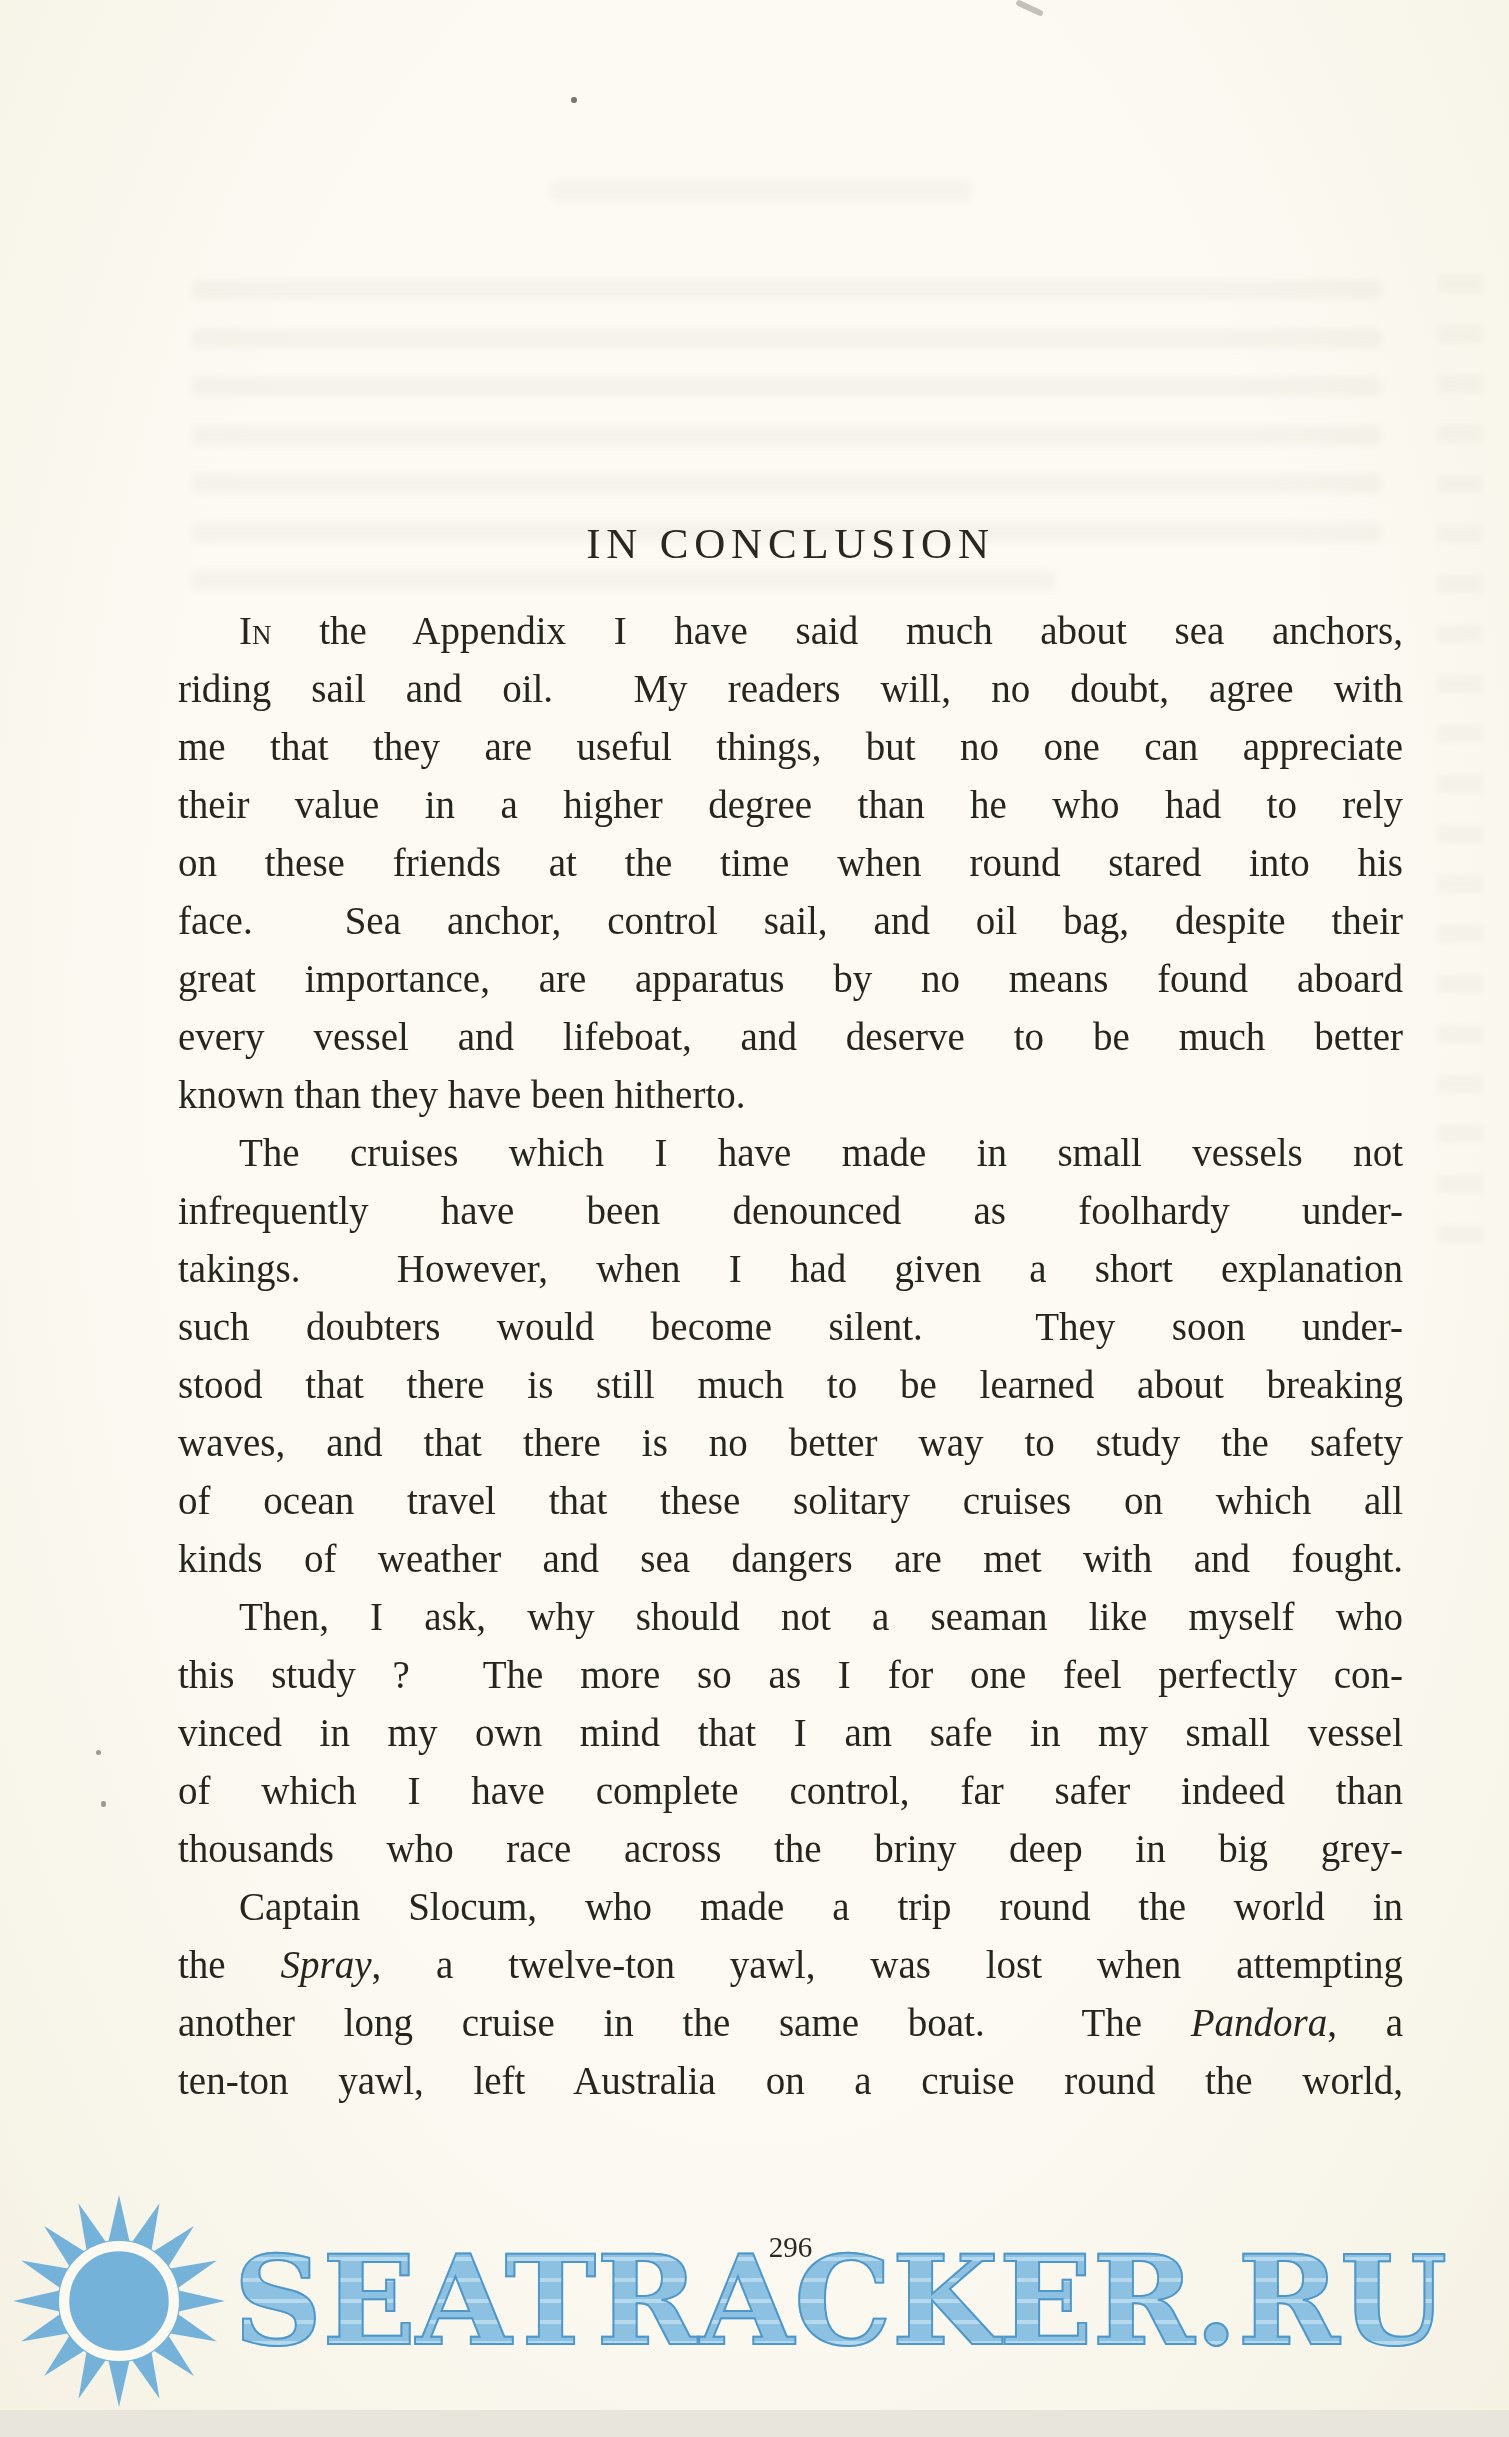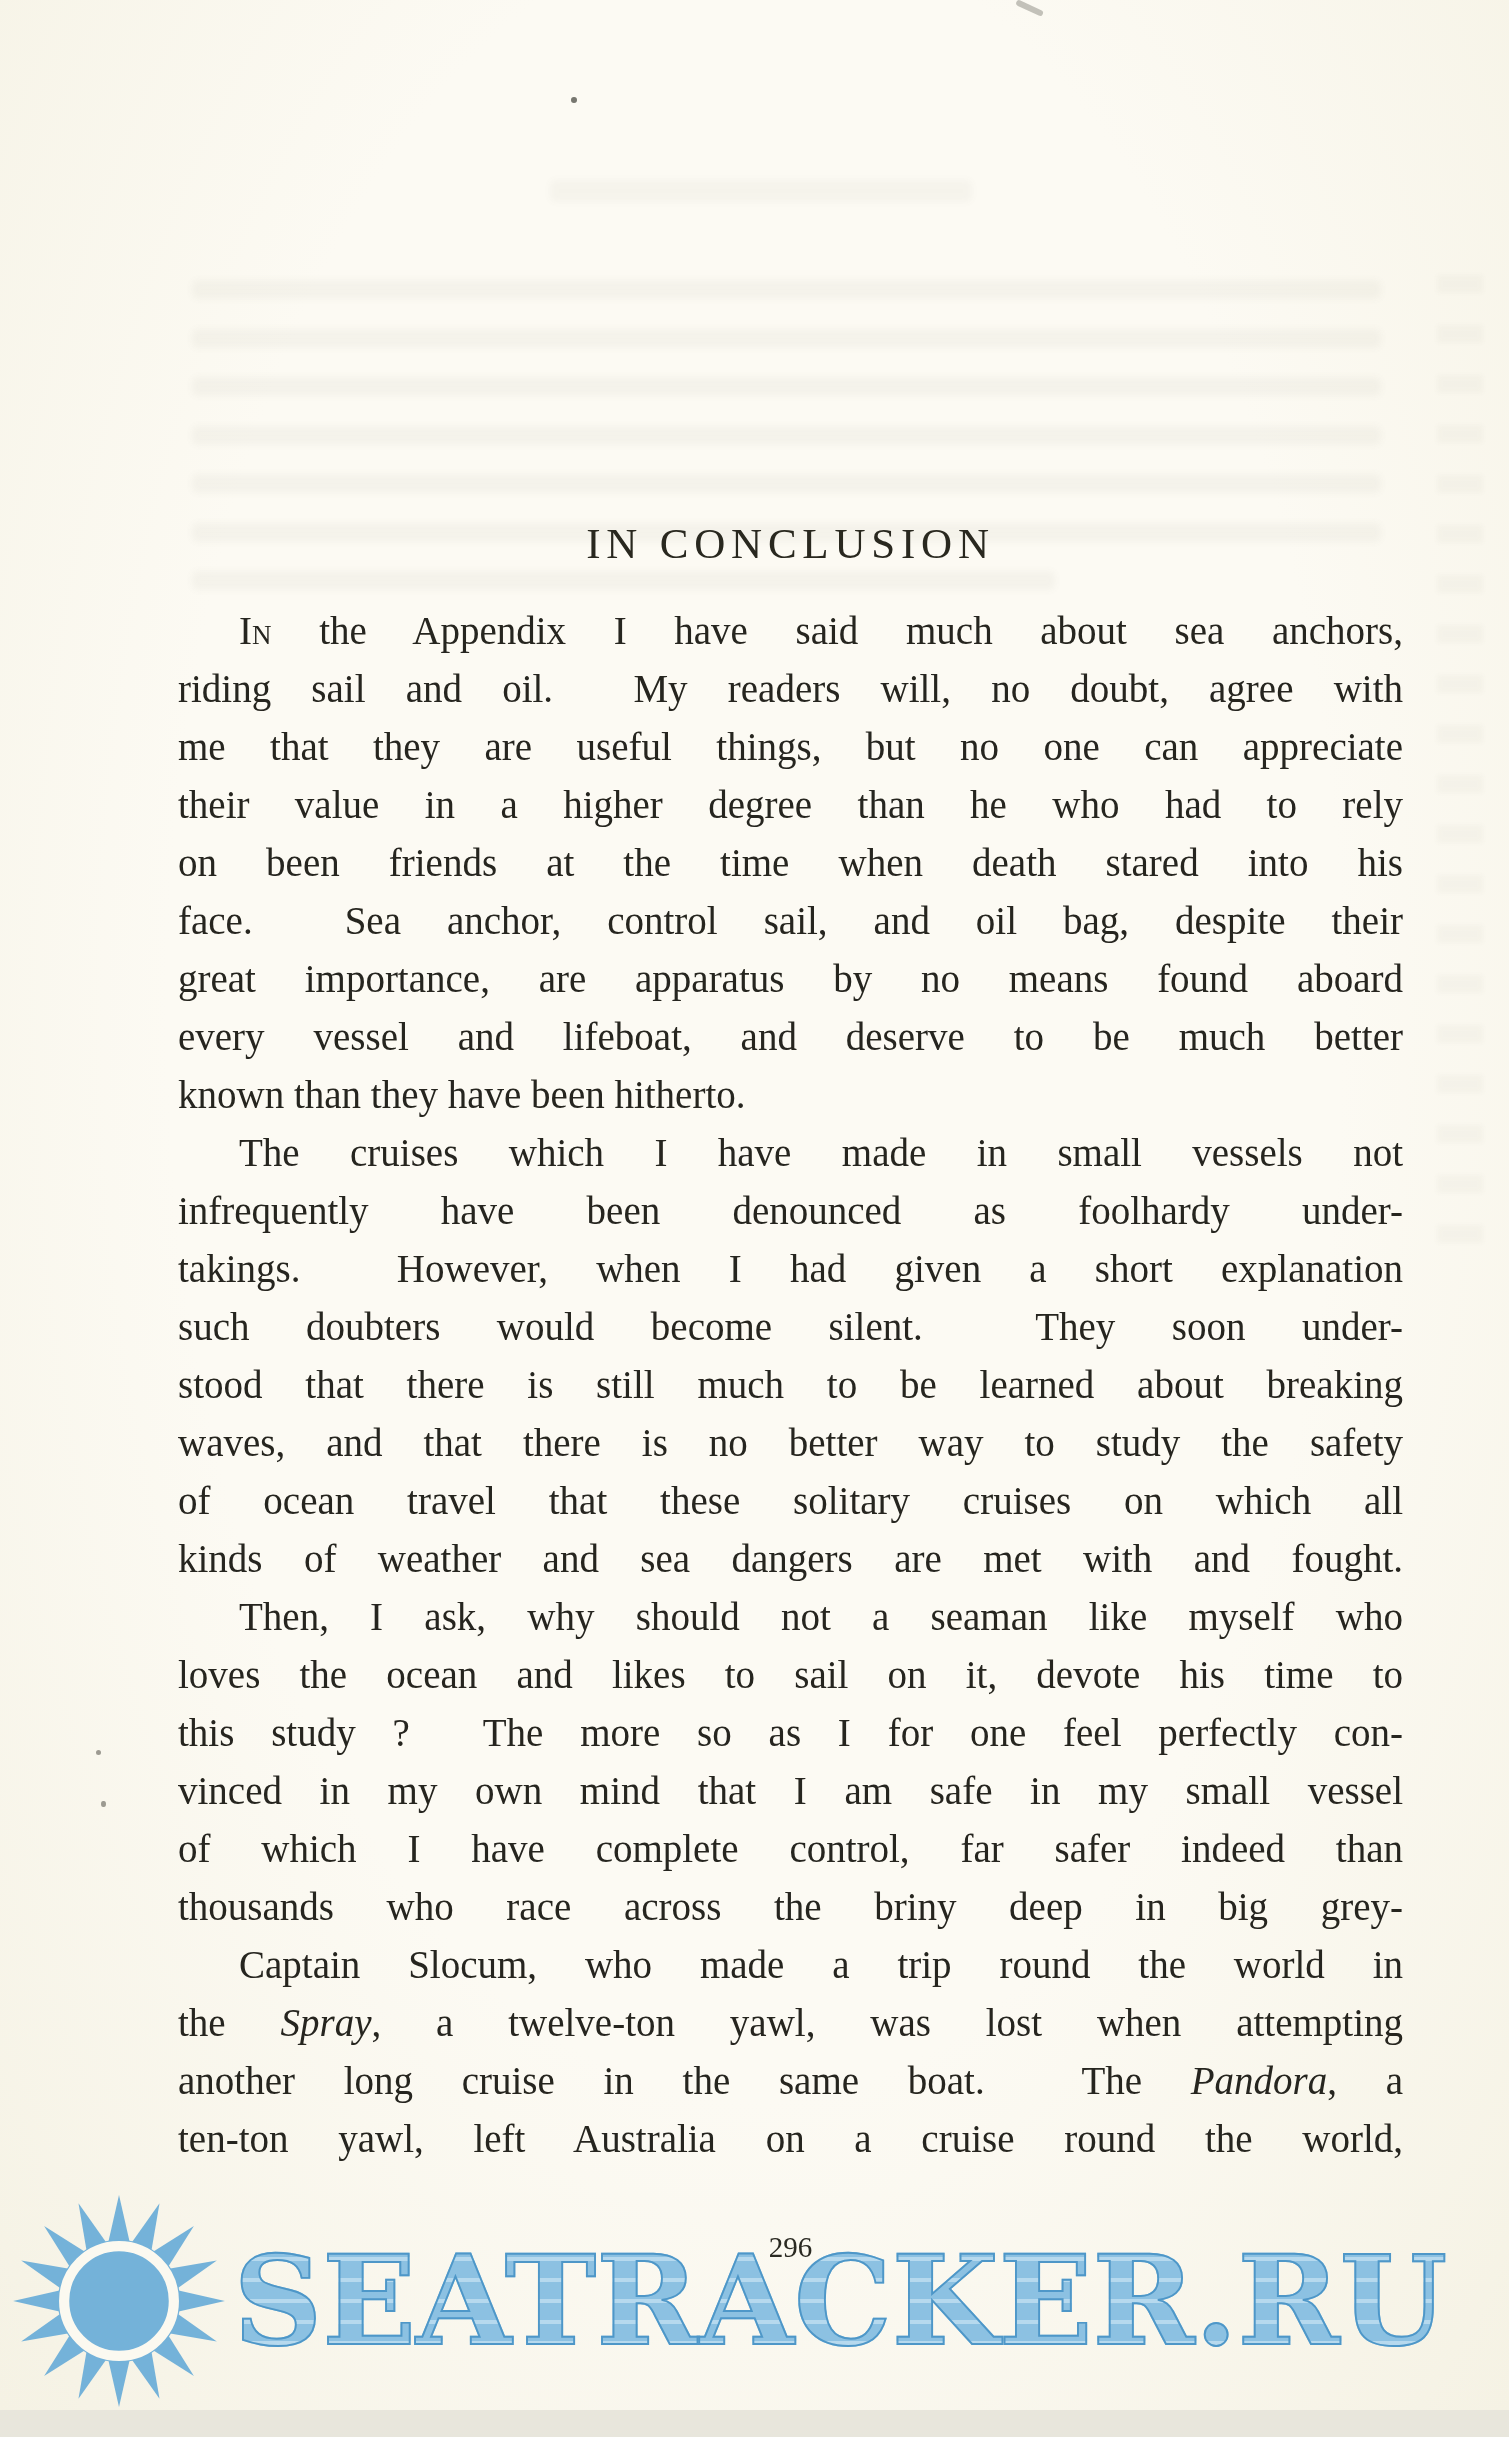"on been friends at the" span { text: been friends at the time when death -> these friends at the time when round }
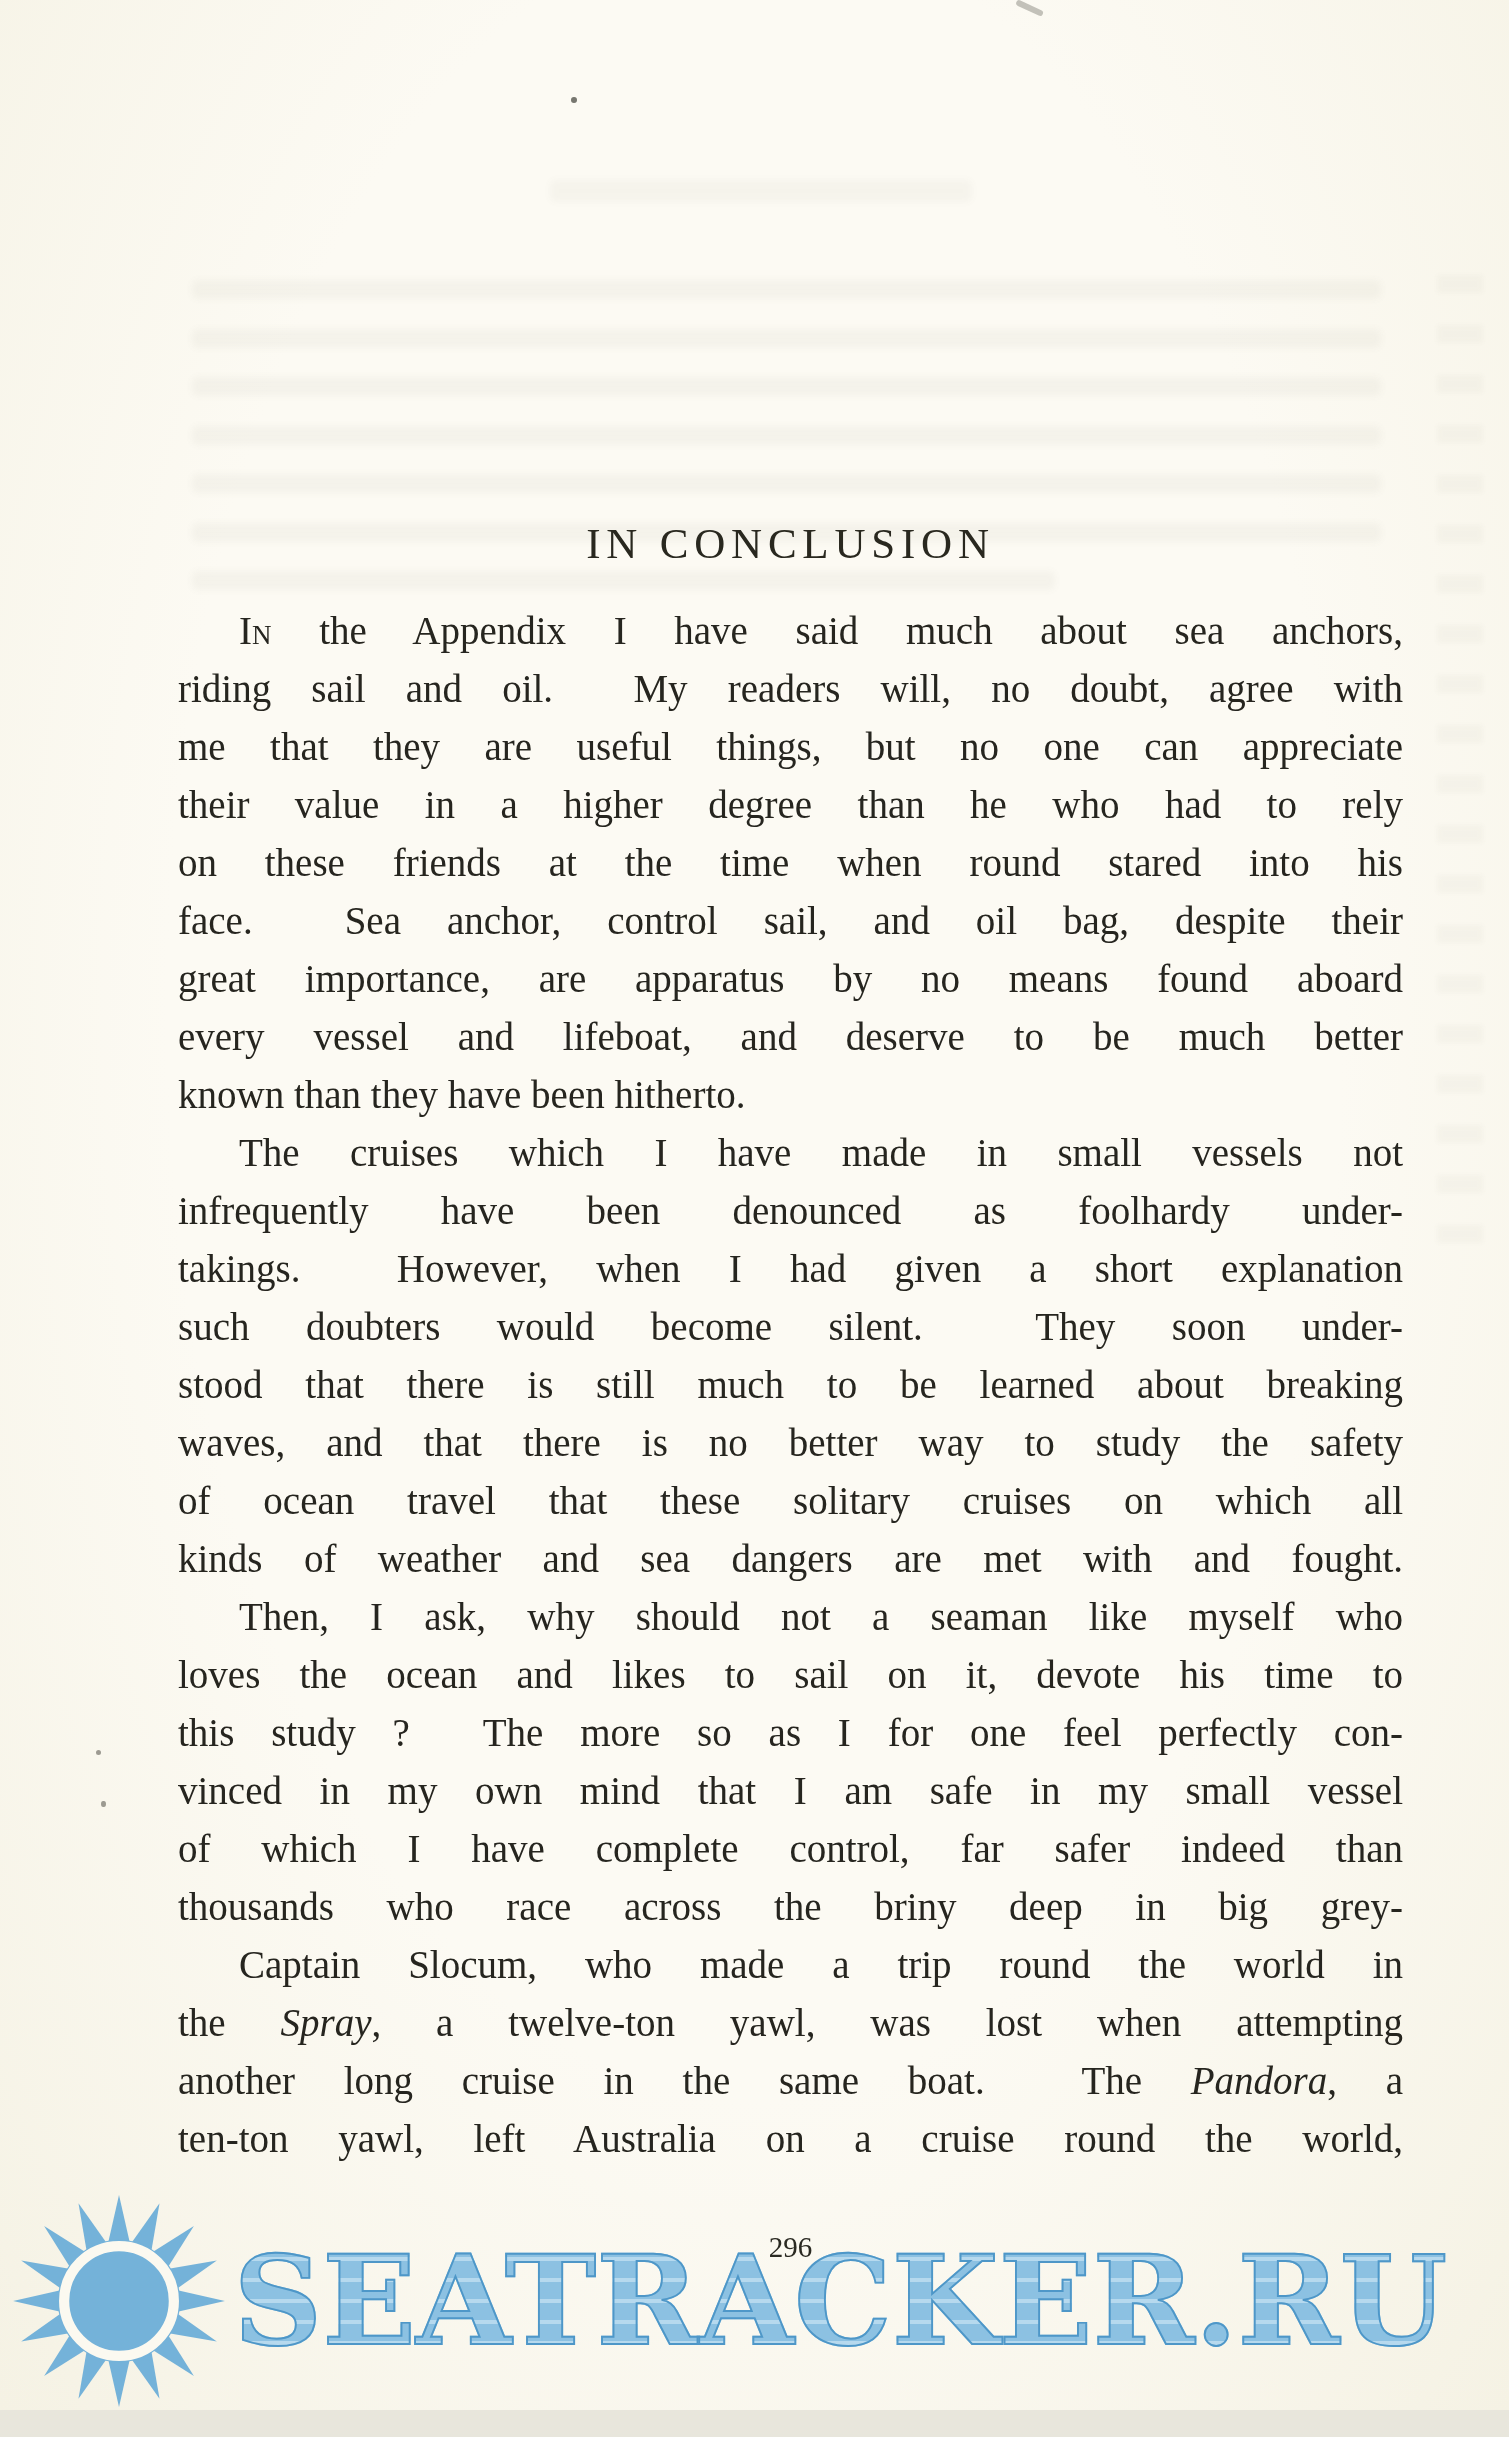"loves the ocean and likes" div.line { html: <div><span>loves the ocean and likes to sail on it, devote his time to</span></div> -> none }
